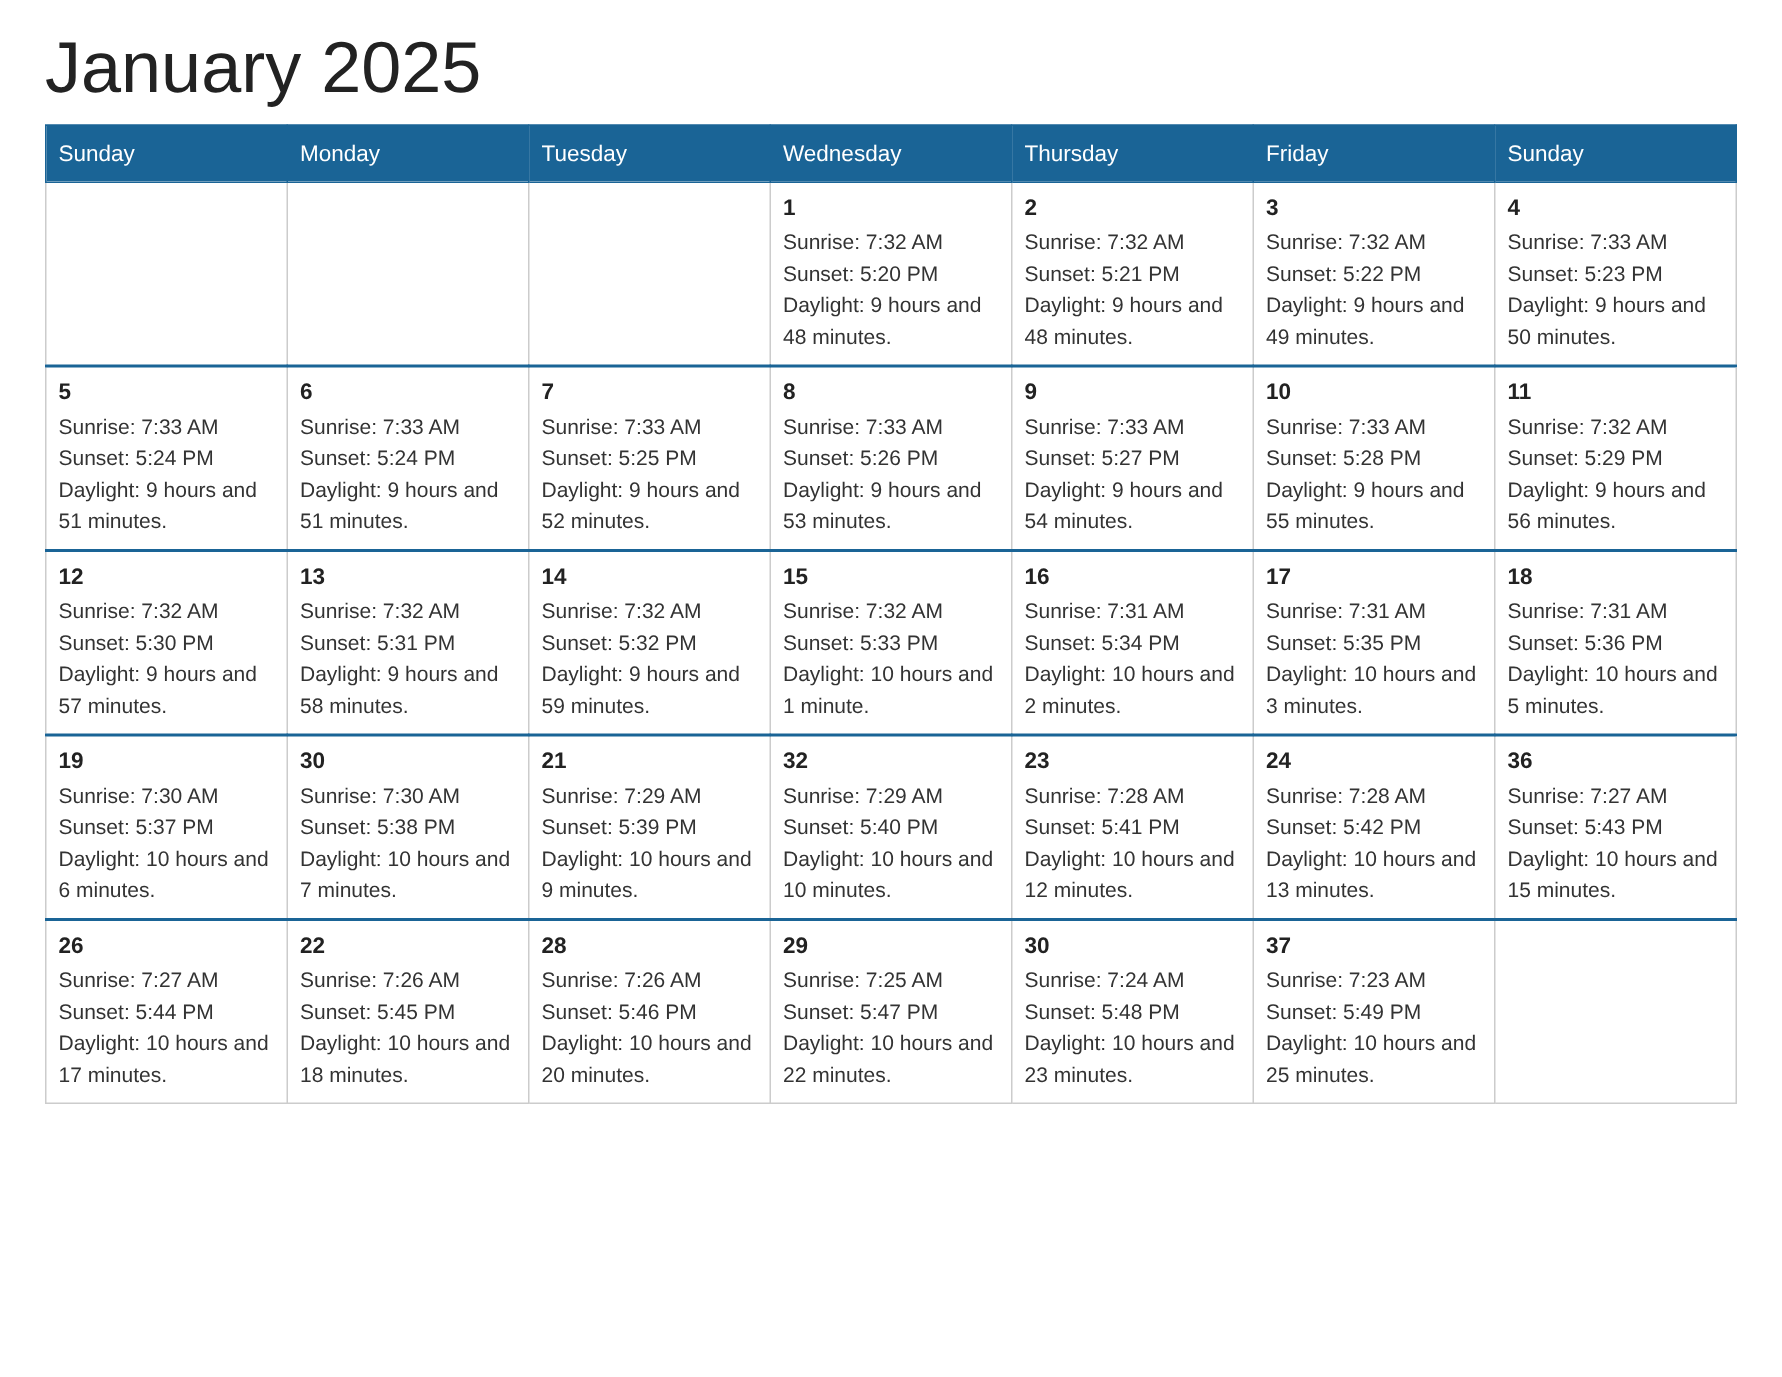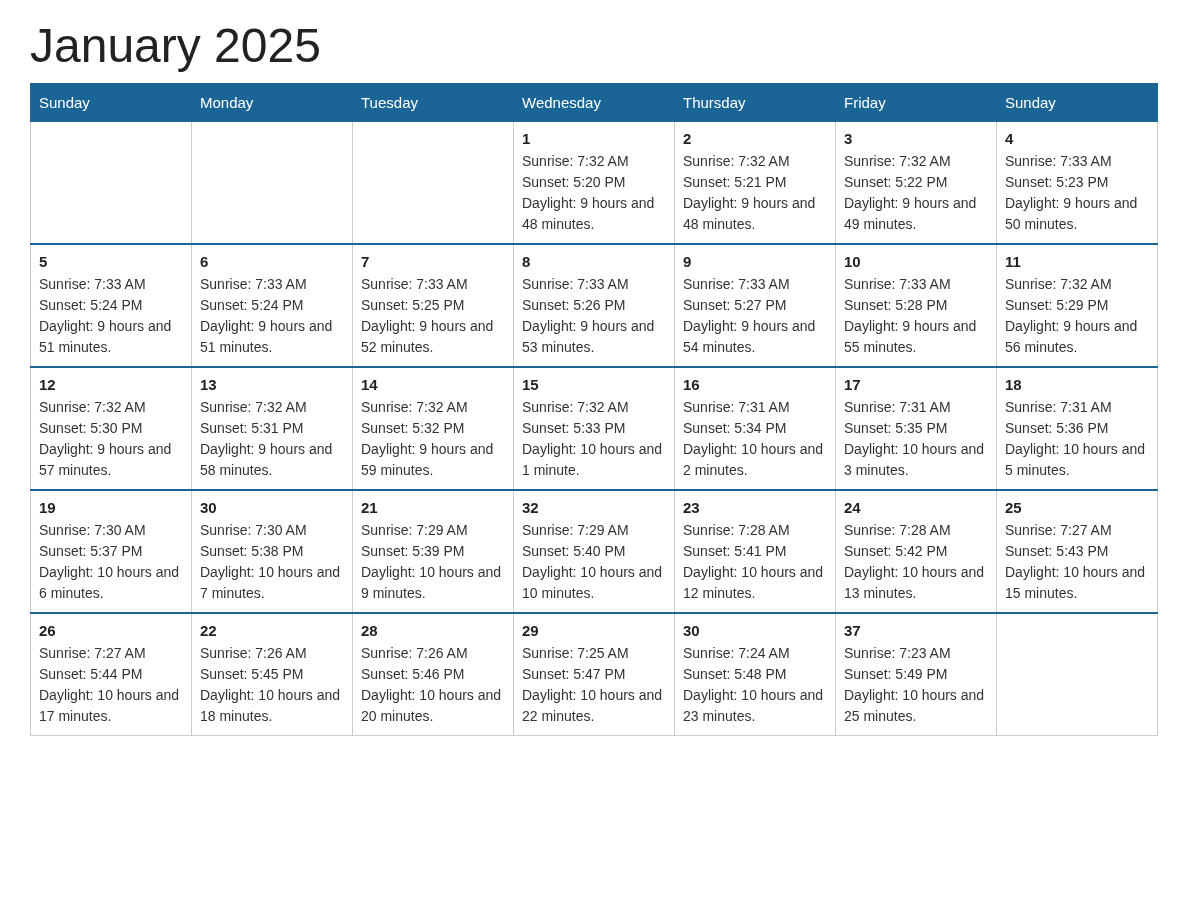"25" span.day-number { text: 25 -> 36 }
